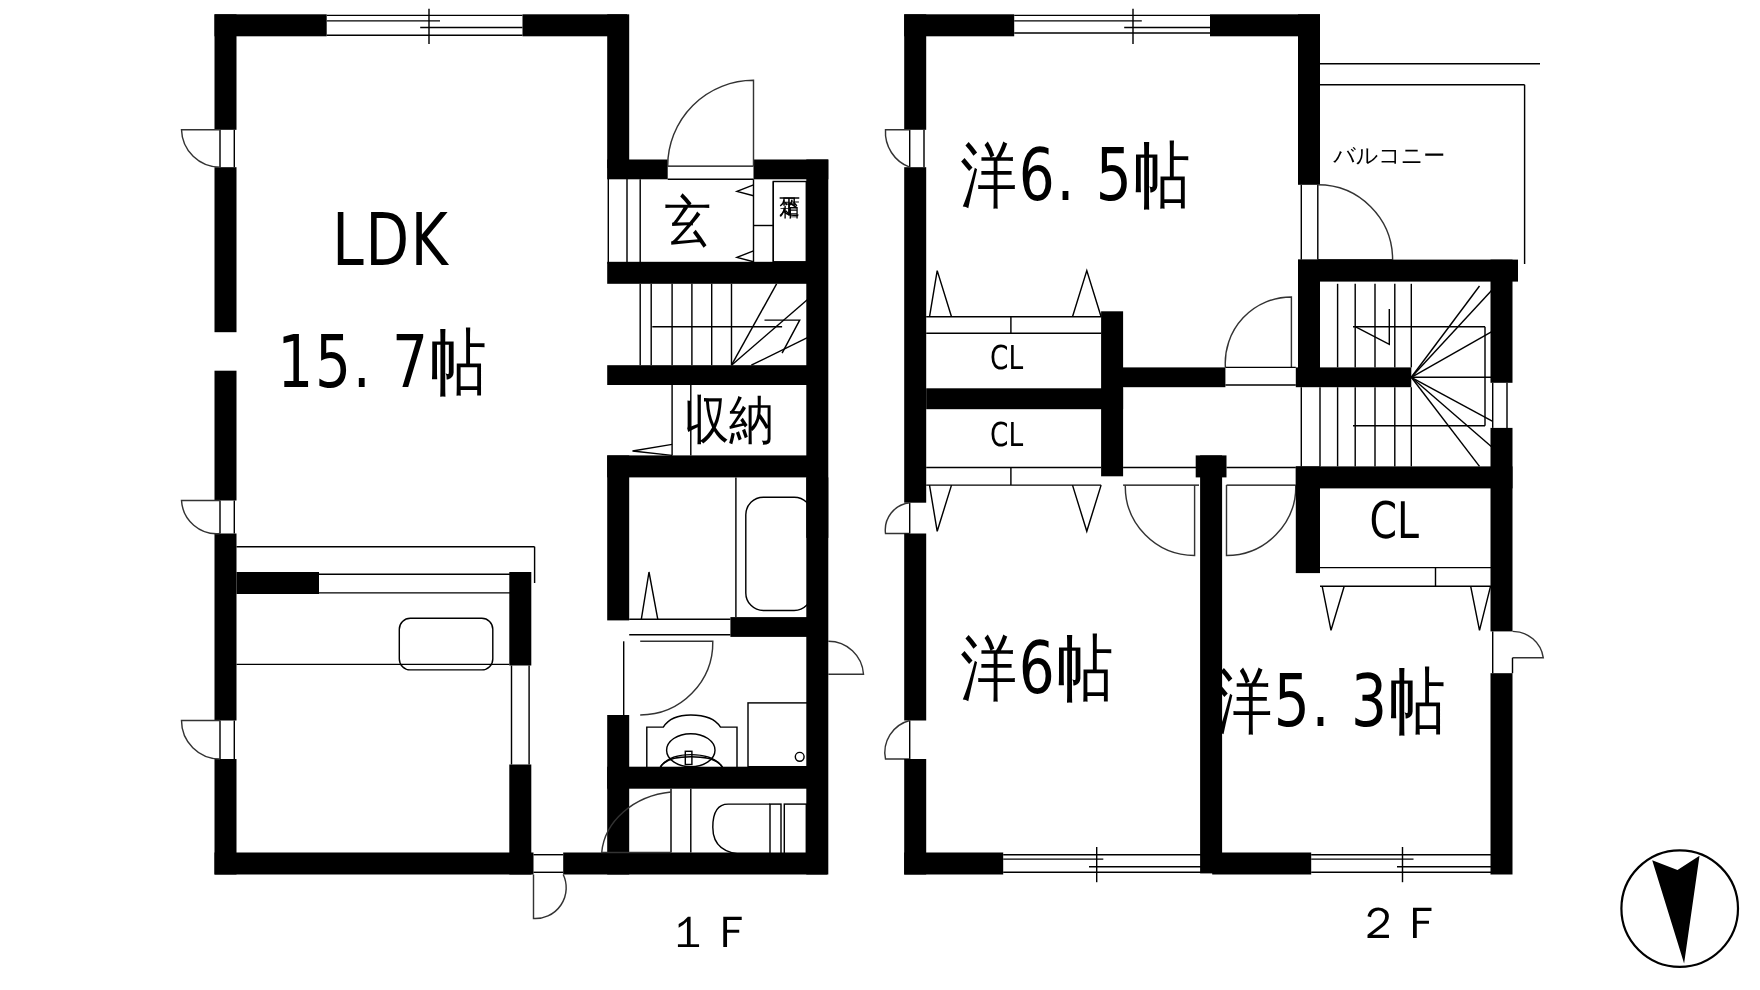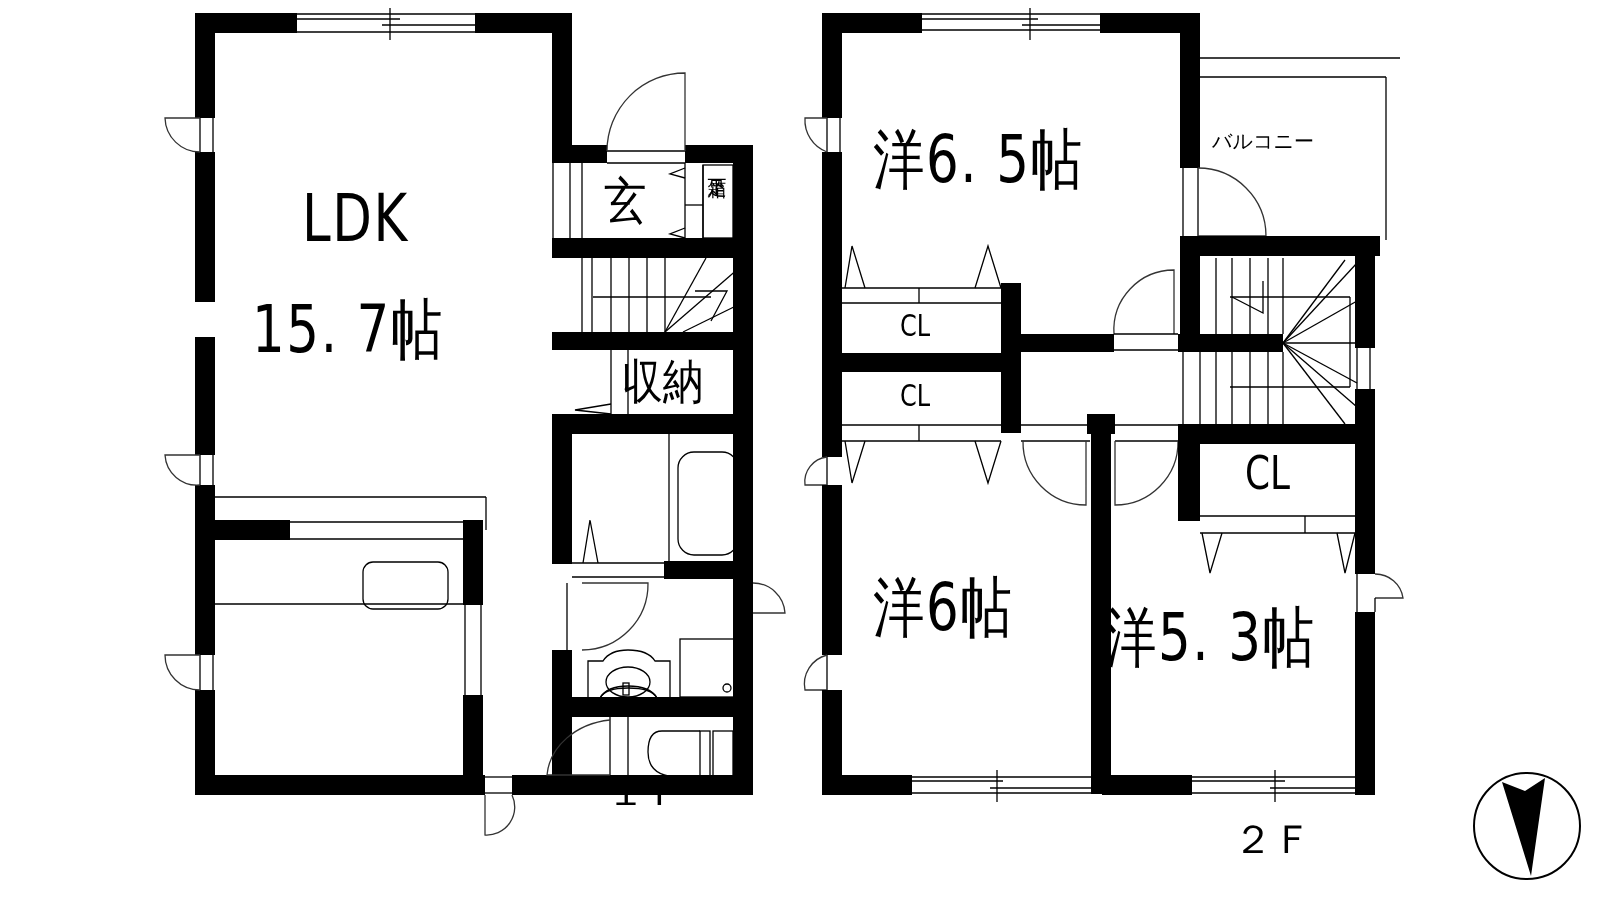"１Ｆ" div.lbl { top: 764px -> 820px }
